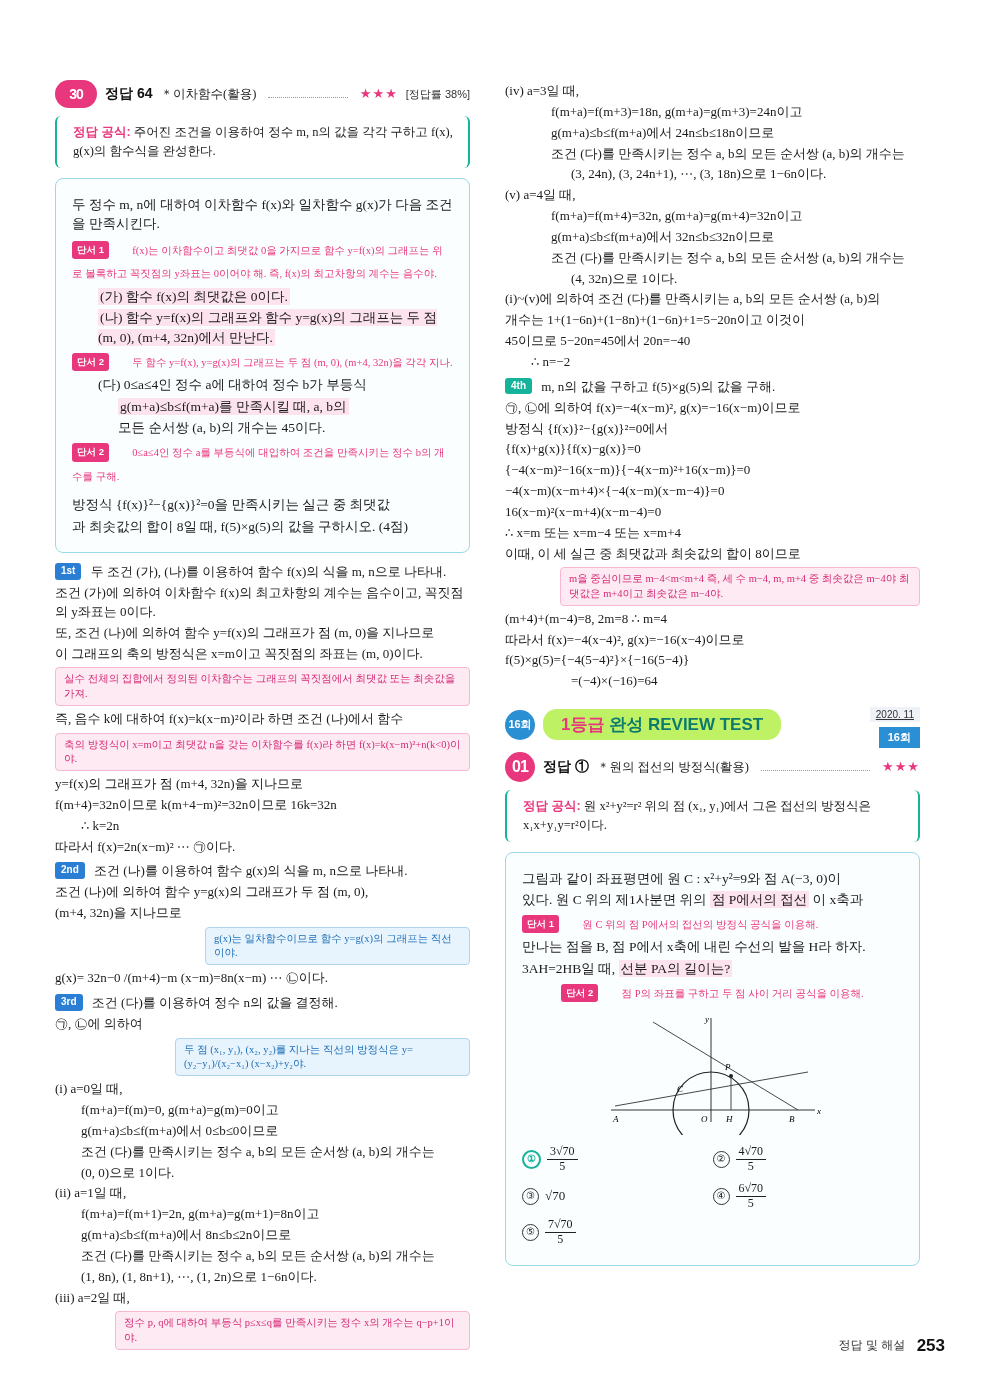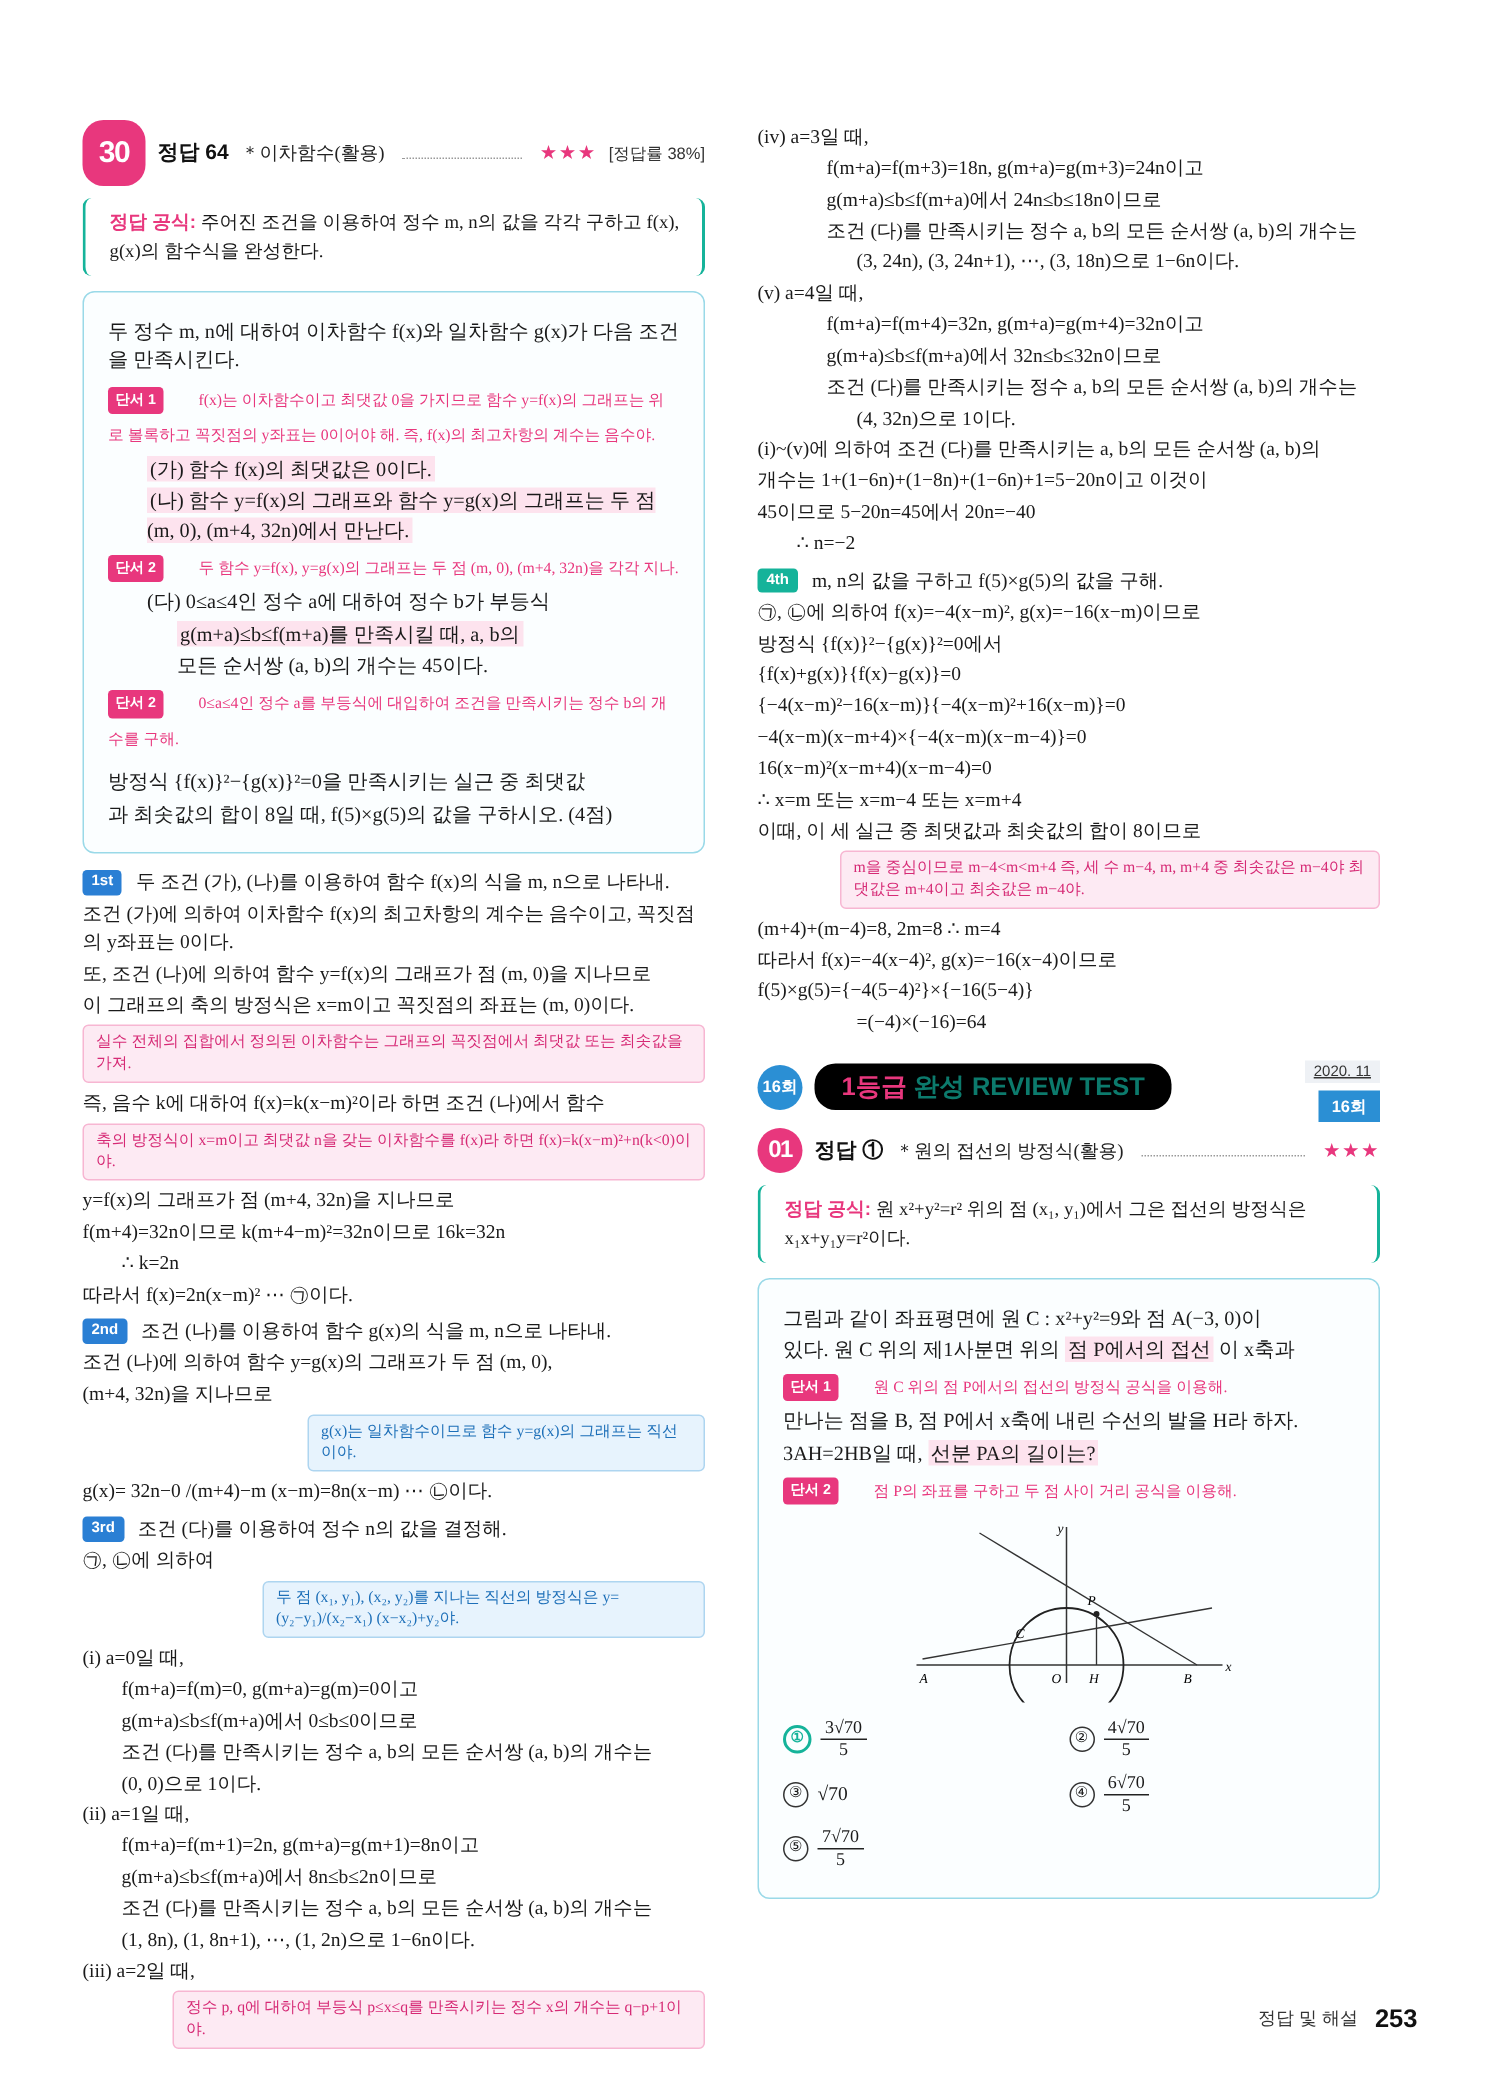"30" .qnum { font-size: 20px -> 14px; height: 44px -> 28px }
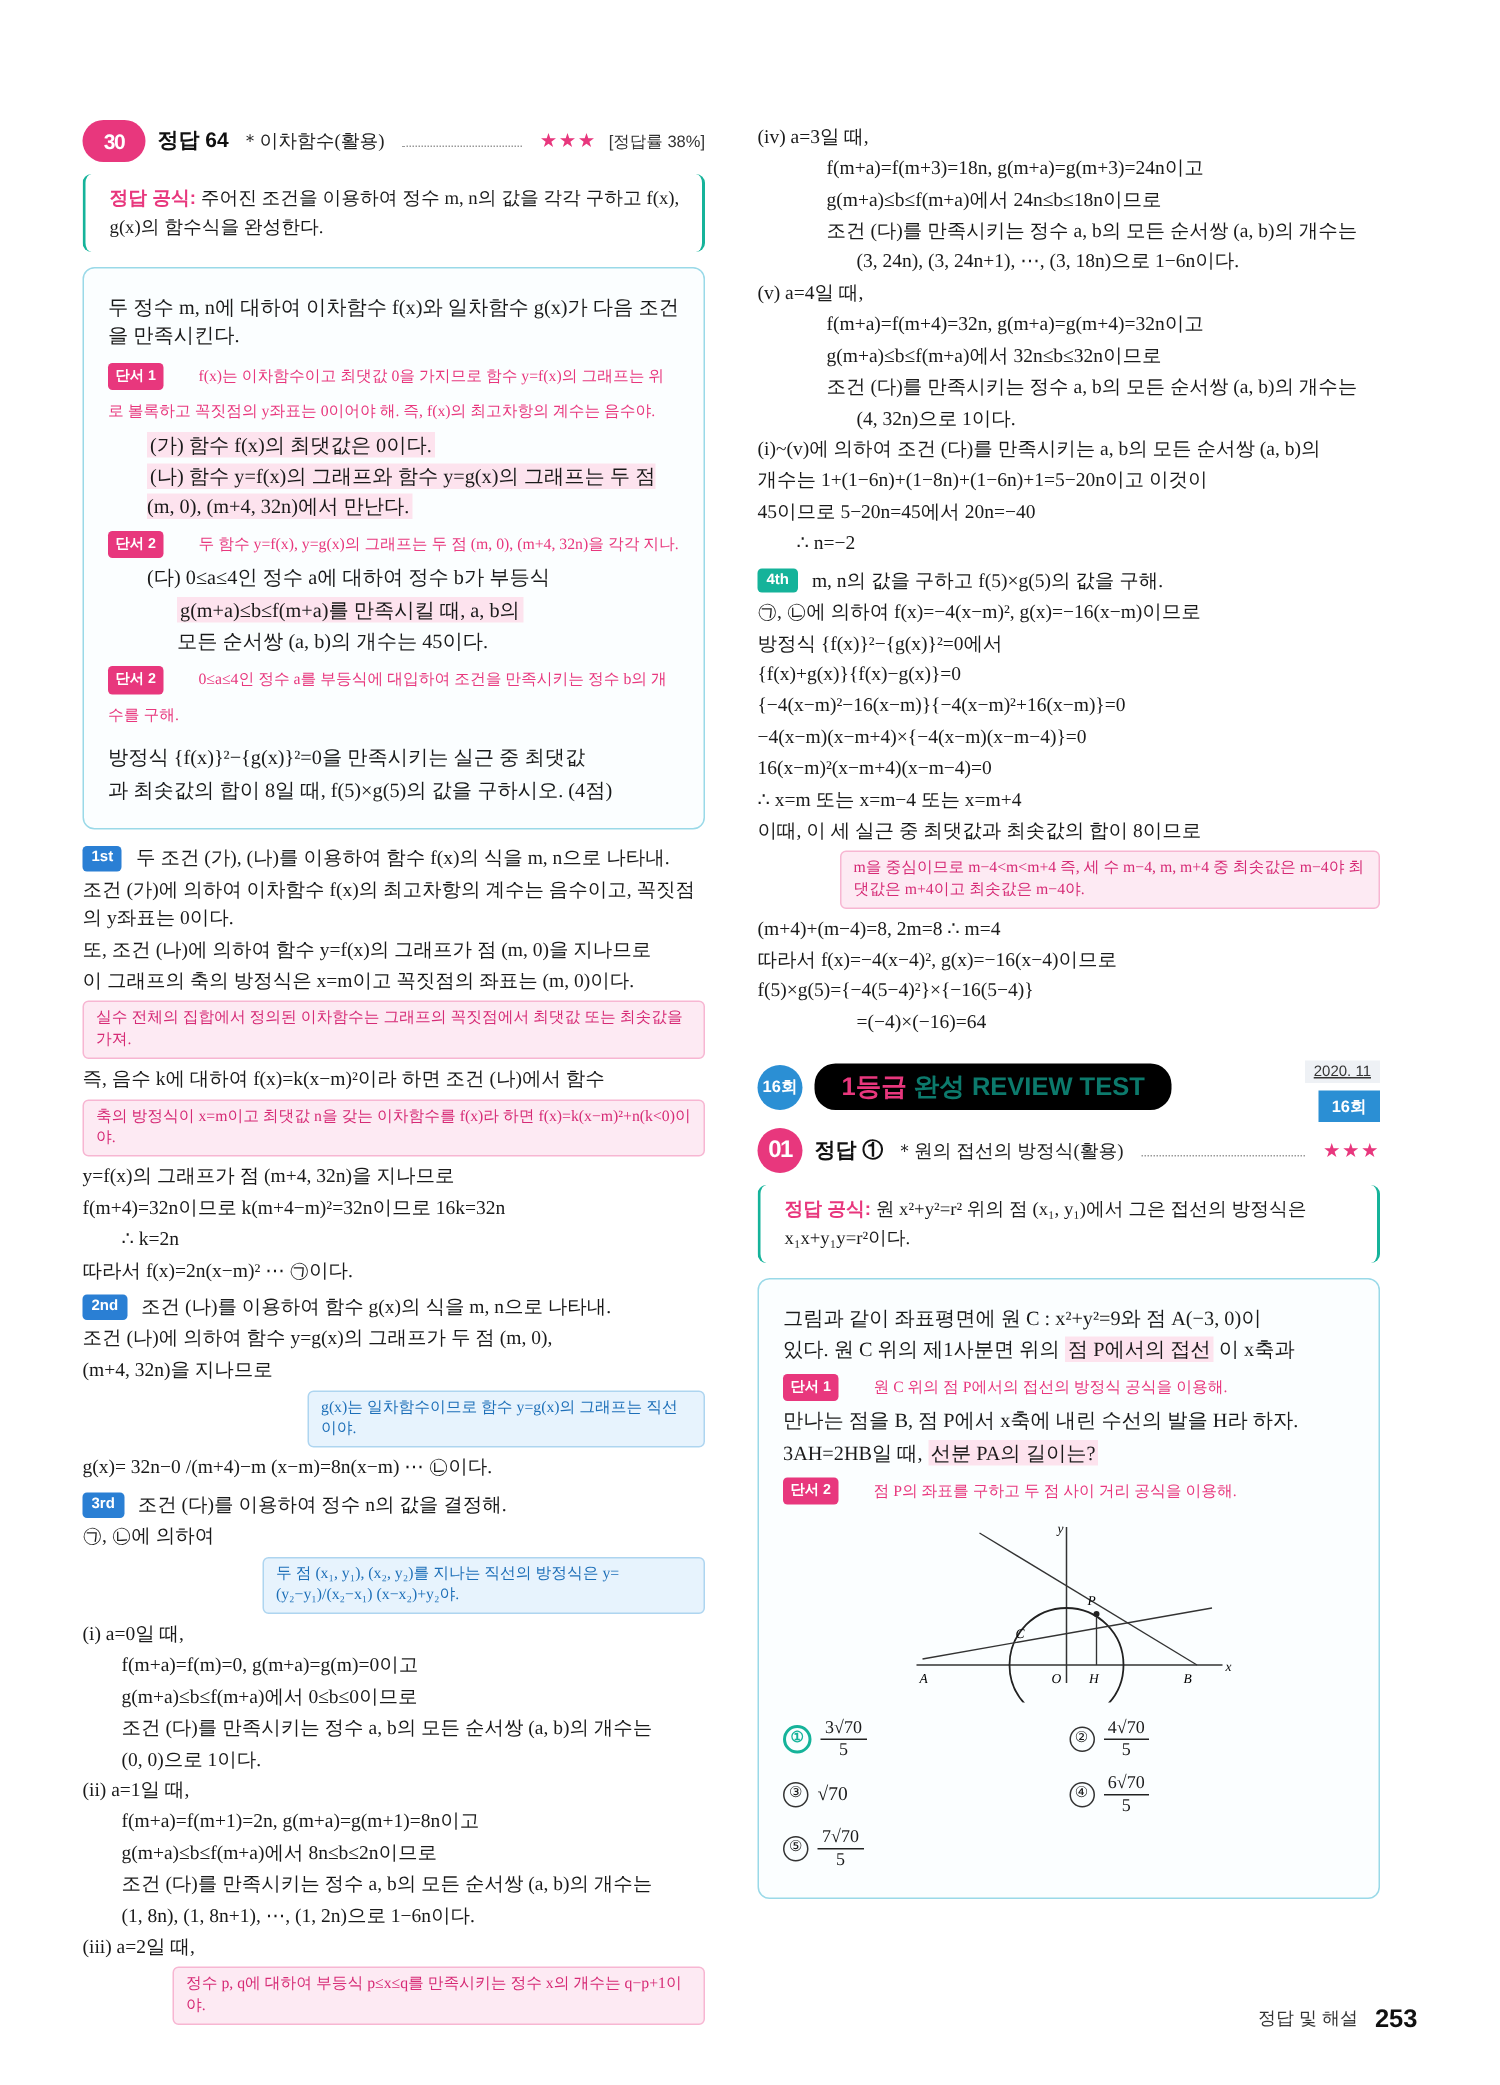"1등급 완성 REVIEW TEST" .rtitle { background: #000000 -> #bef264 }
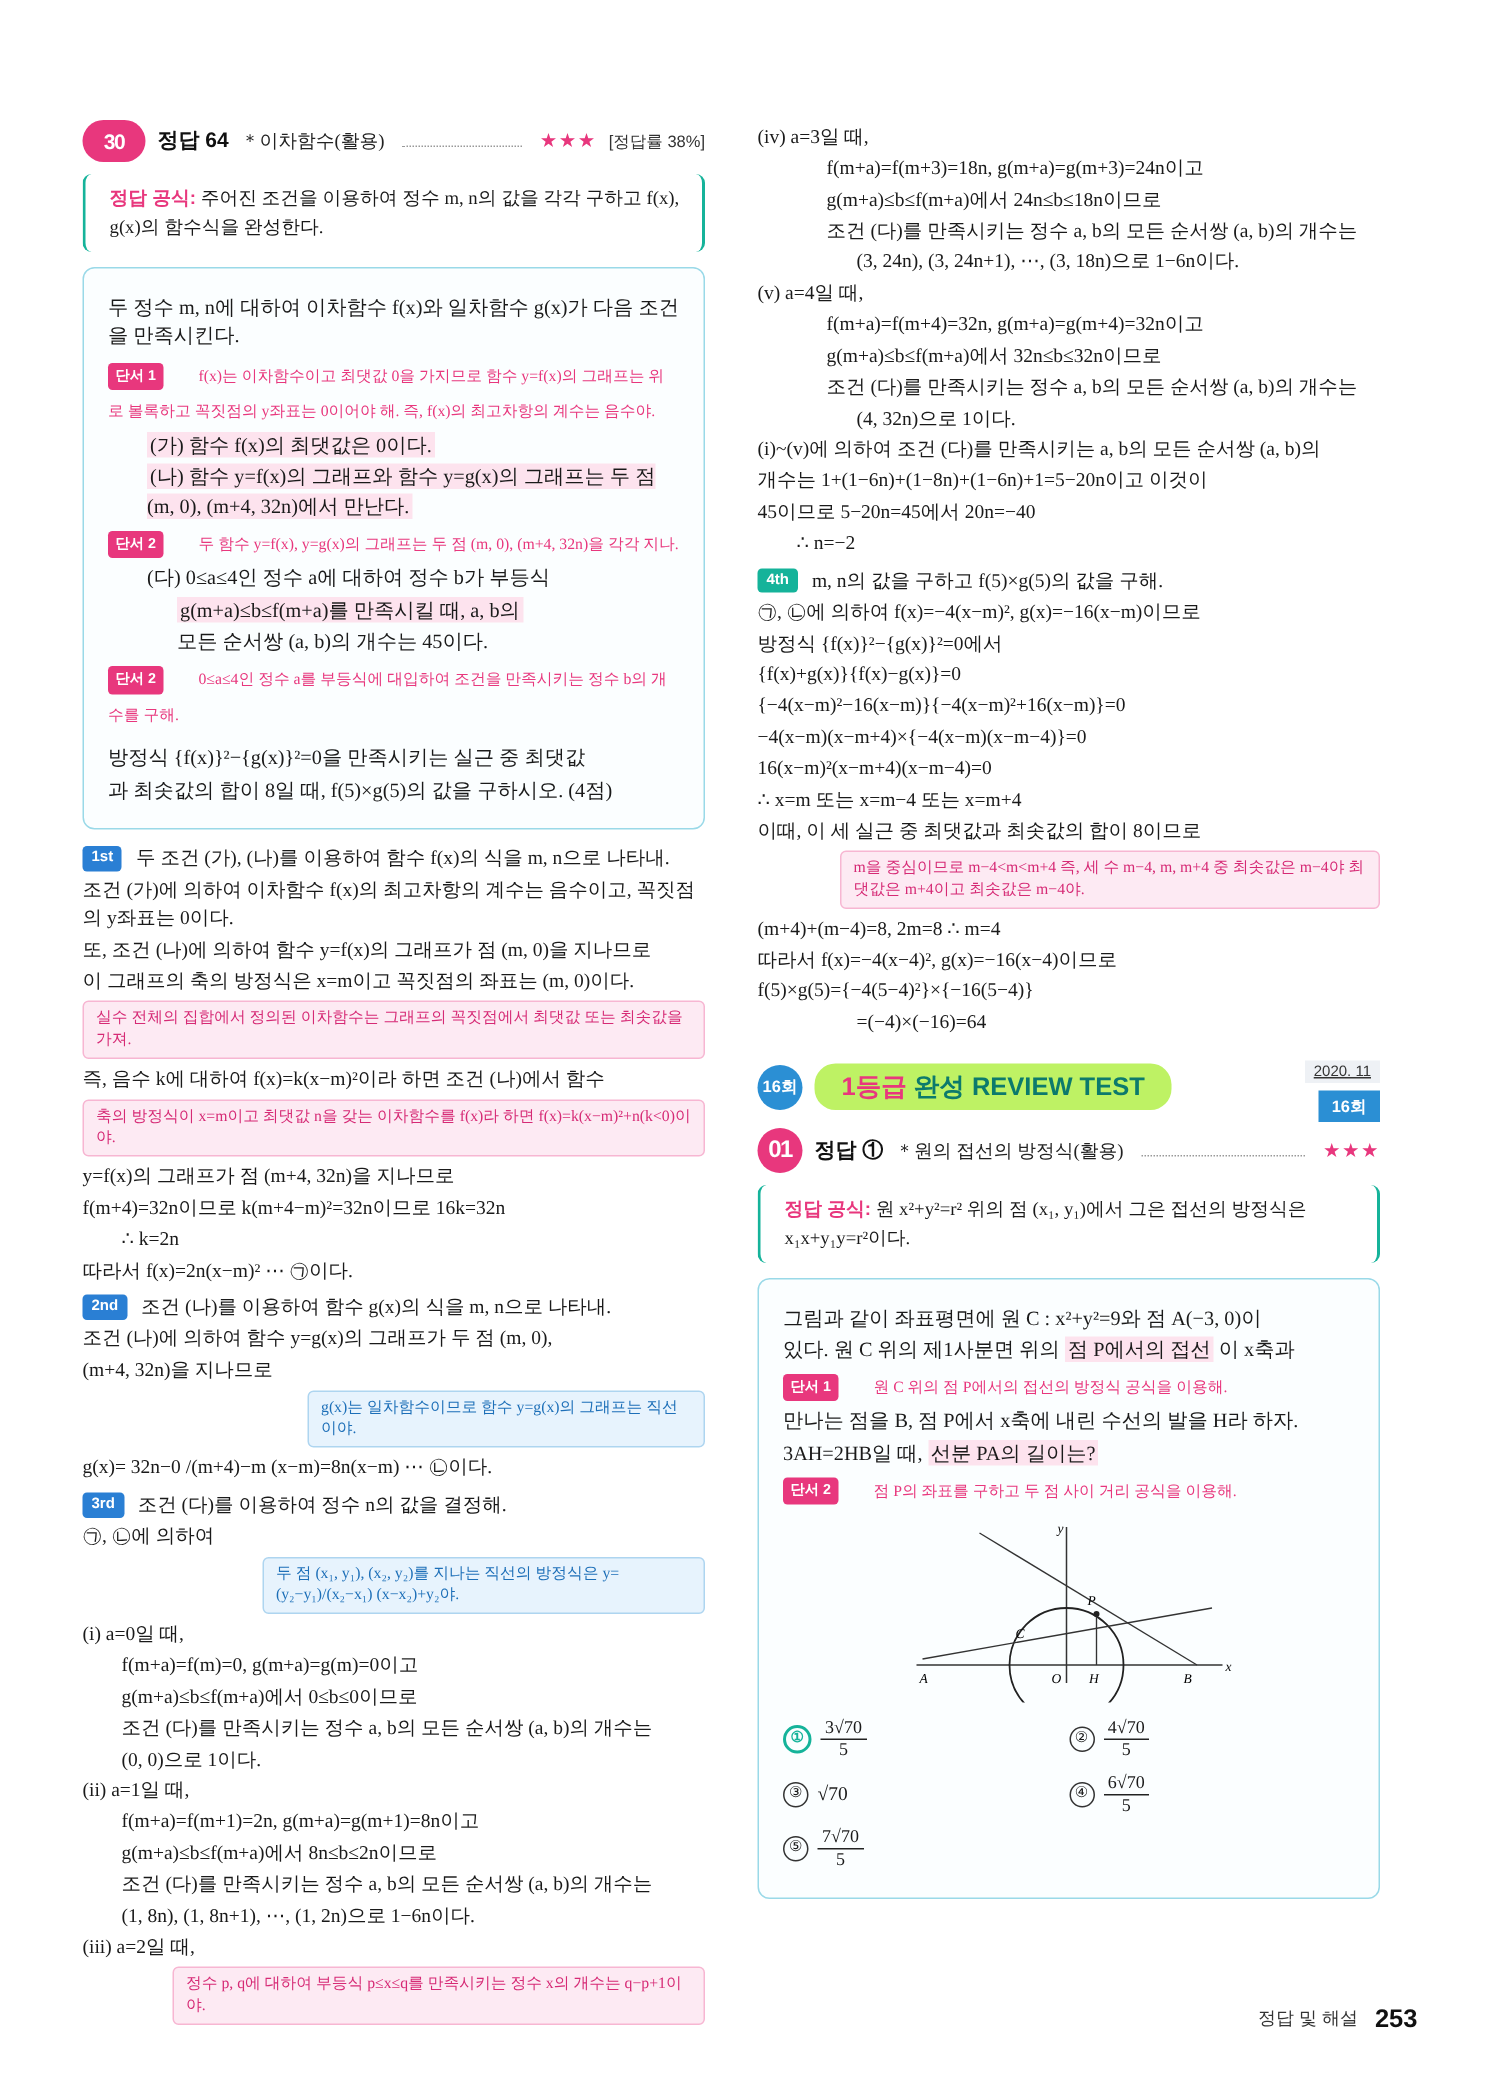"단서 2 점 P의 좌표를" div { text-align: none -> center }
